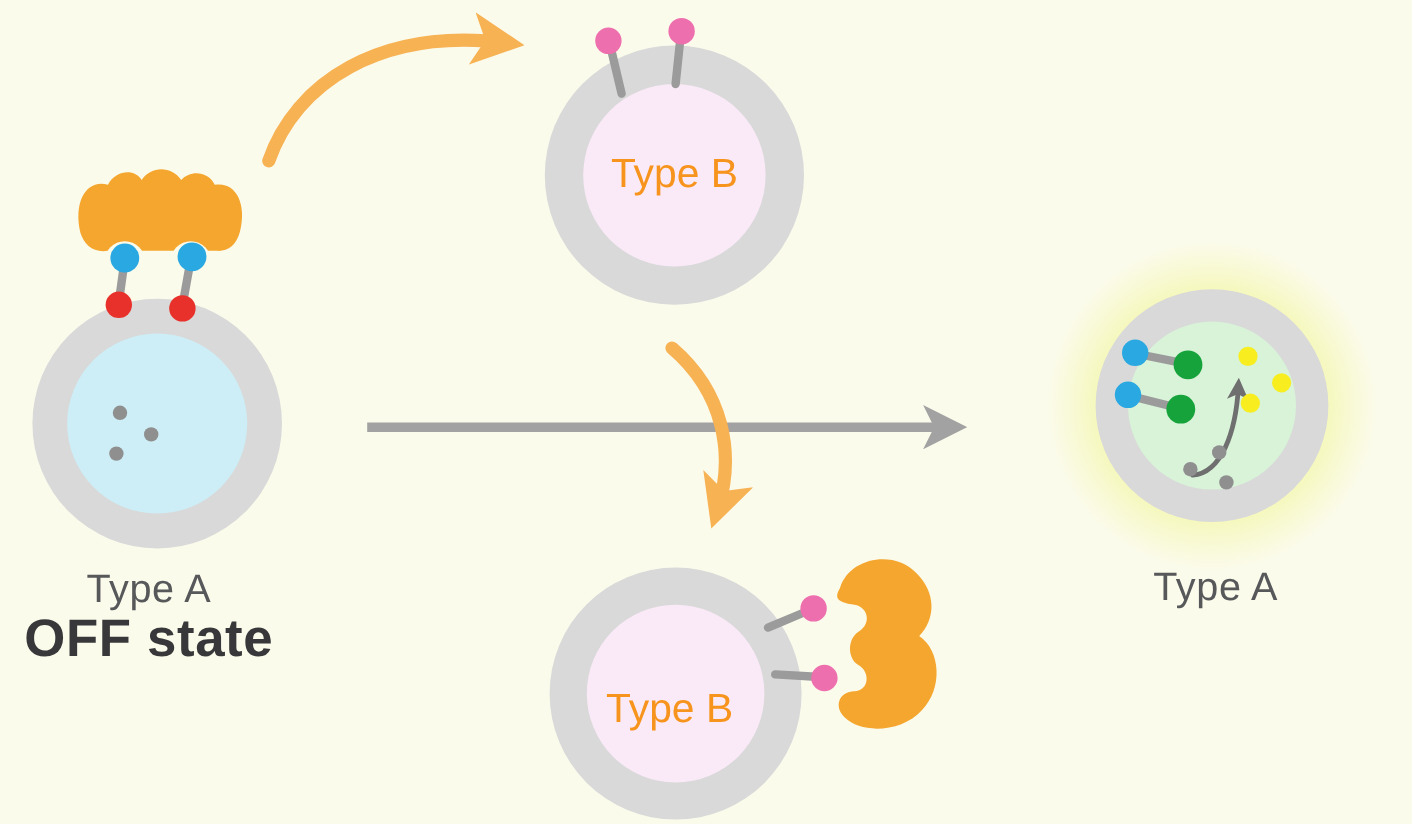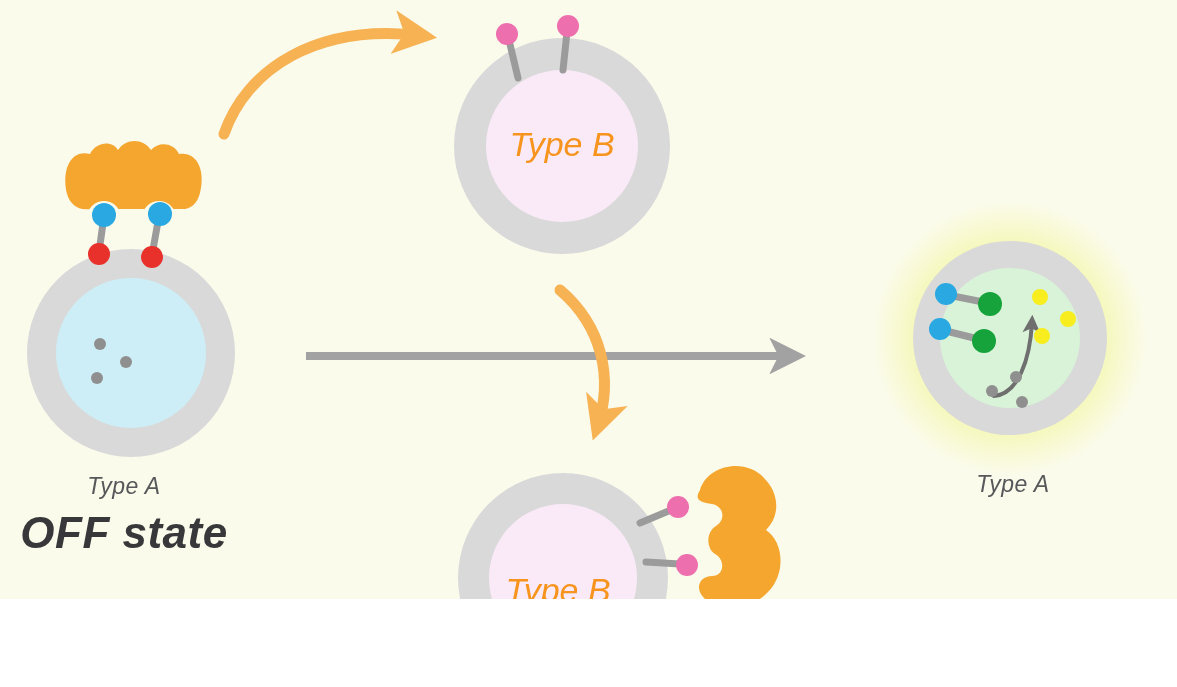"Type B" #stage { font-style: italic -> none; height: 599px -> 687px }
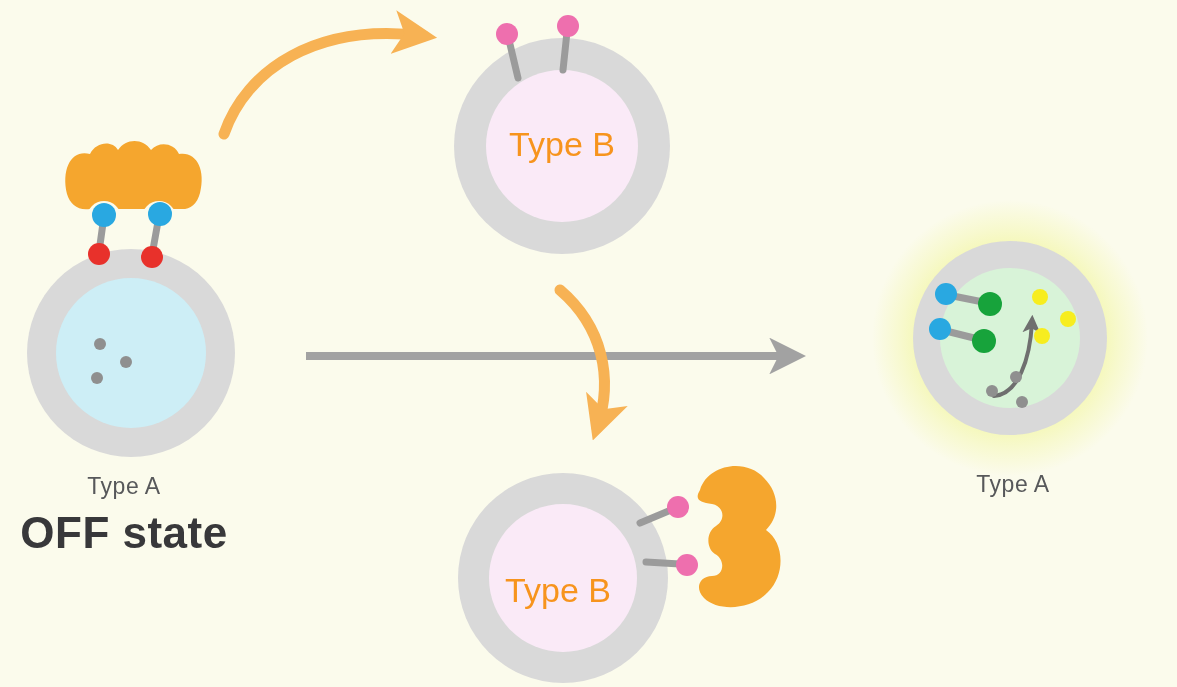"Type A" .cell-name { font-size: 23px -> 33px }
